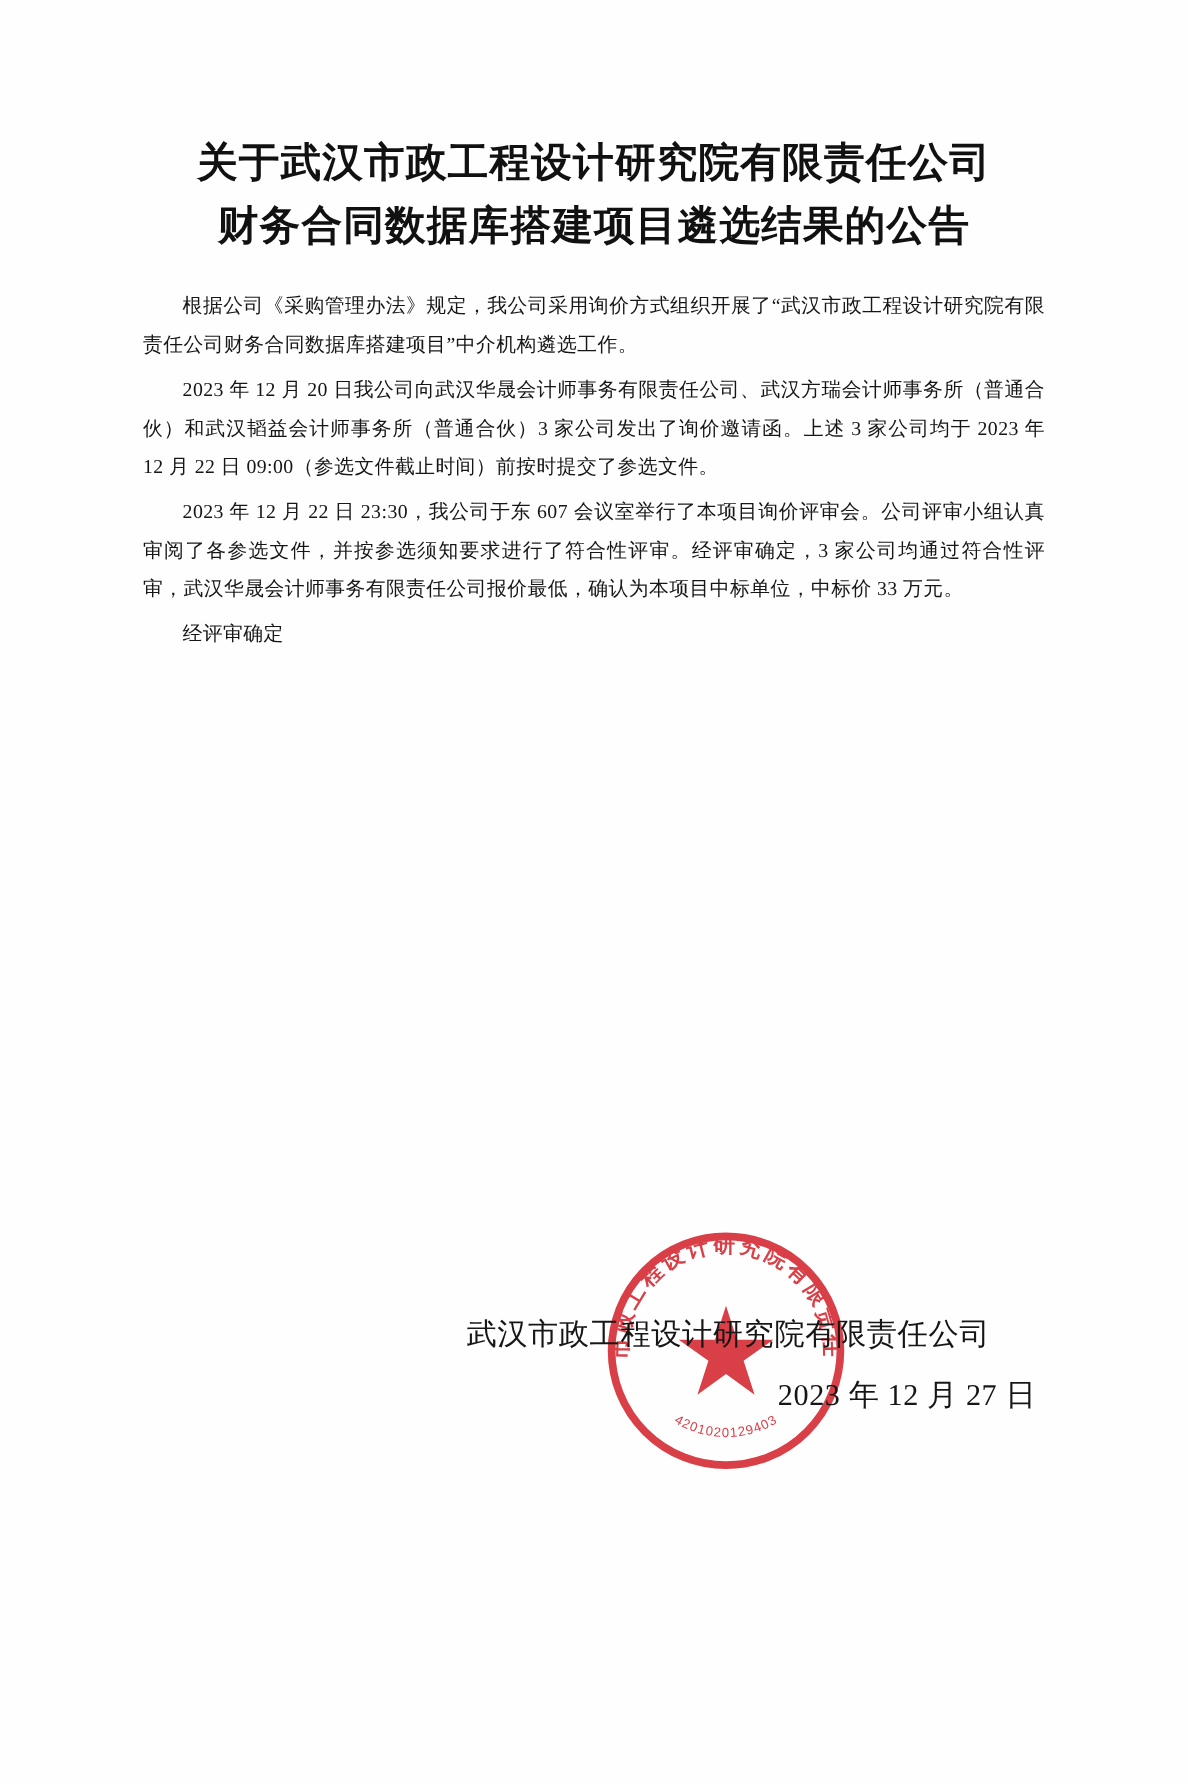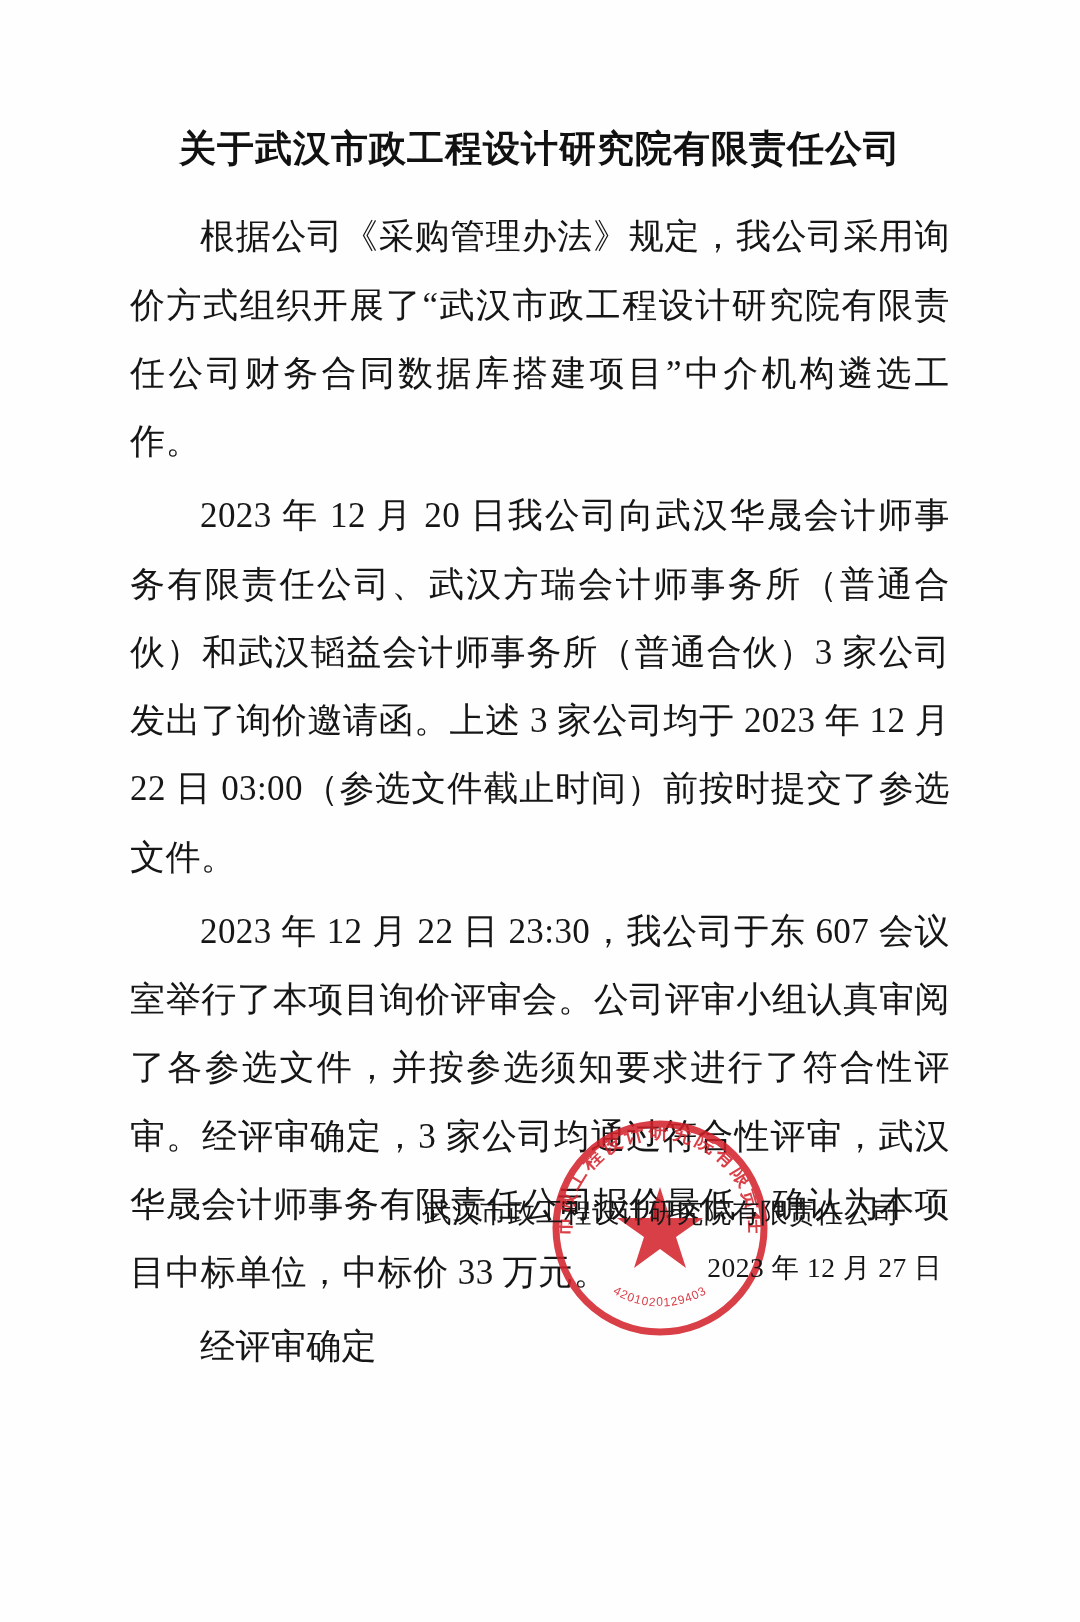"财务合同数据库搭建项目遴选结果的公告" span.line { html: none -> <span>财务合同数据库搭建项目遴选结果的公告</span> }
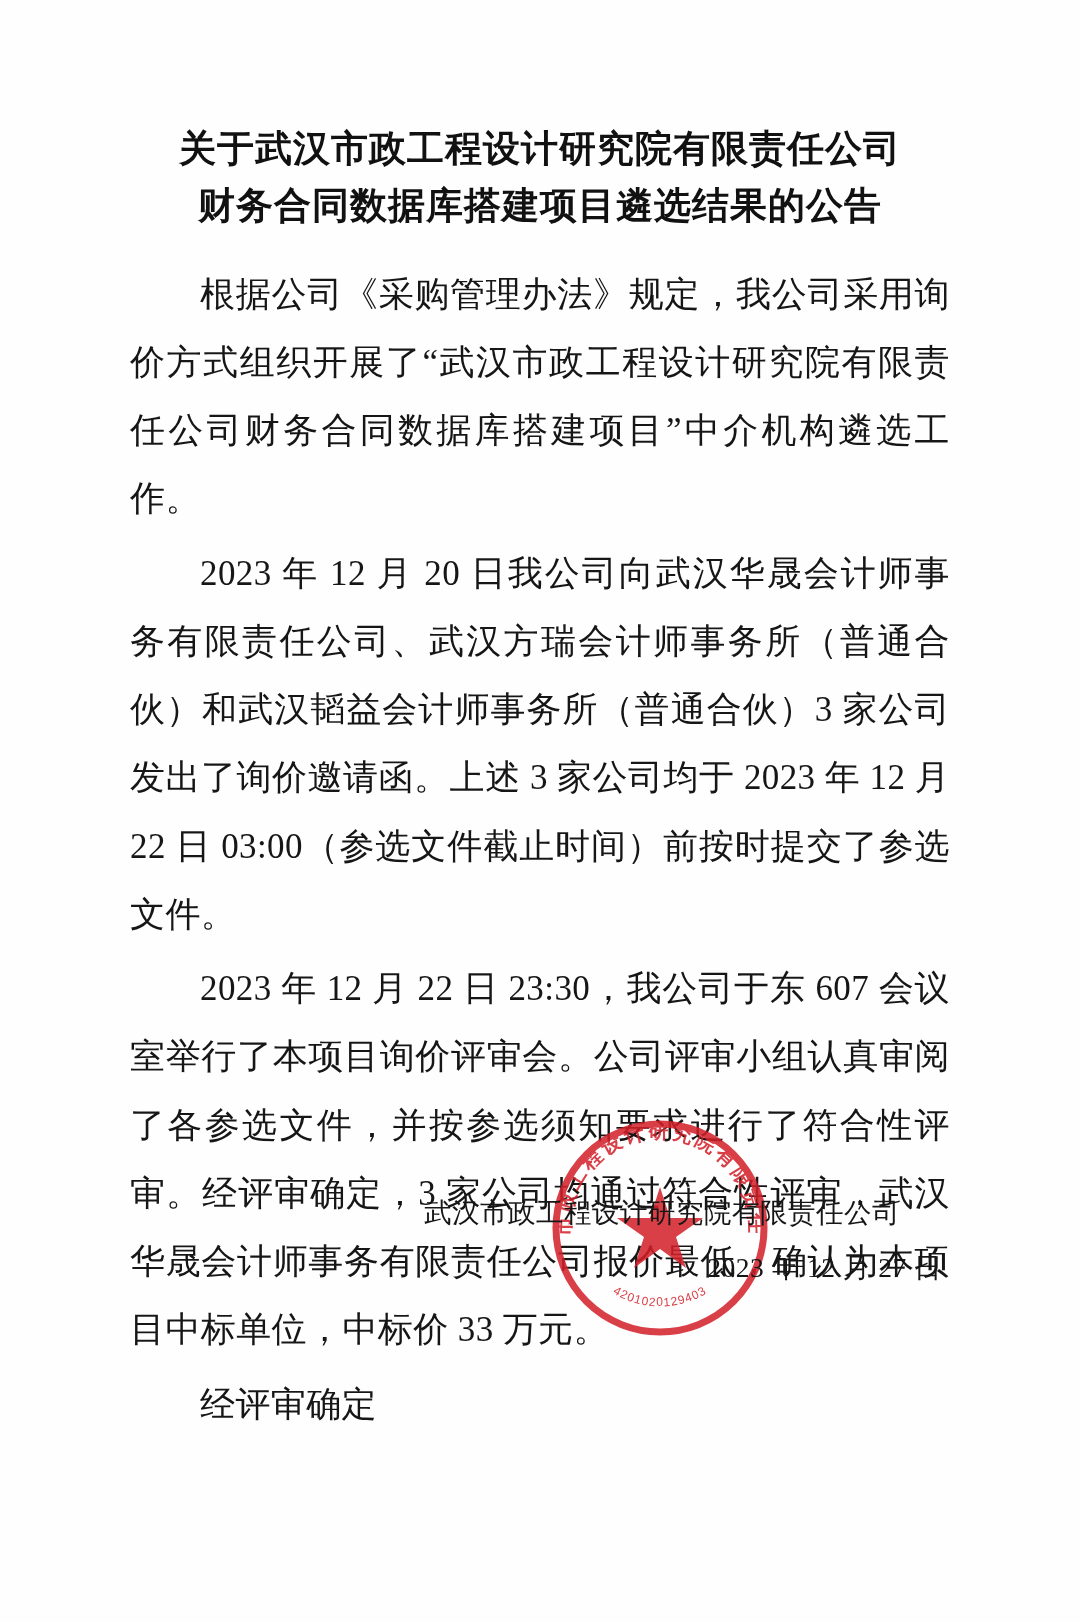"根据公司《采购管理办法》规定，我公司采用询价方式组织开展了“武汉市政工程设计研究" .para { font-size: 35px -> 18px }
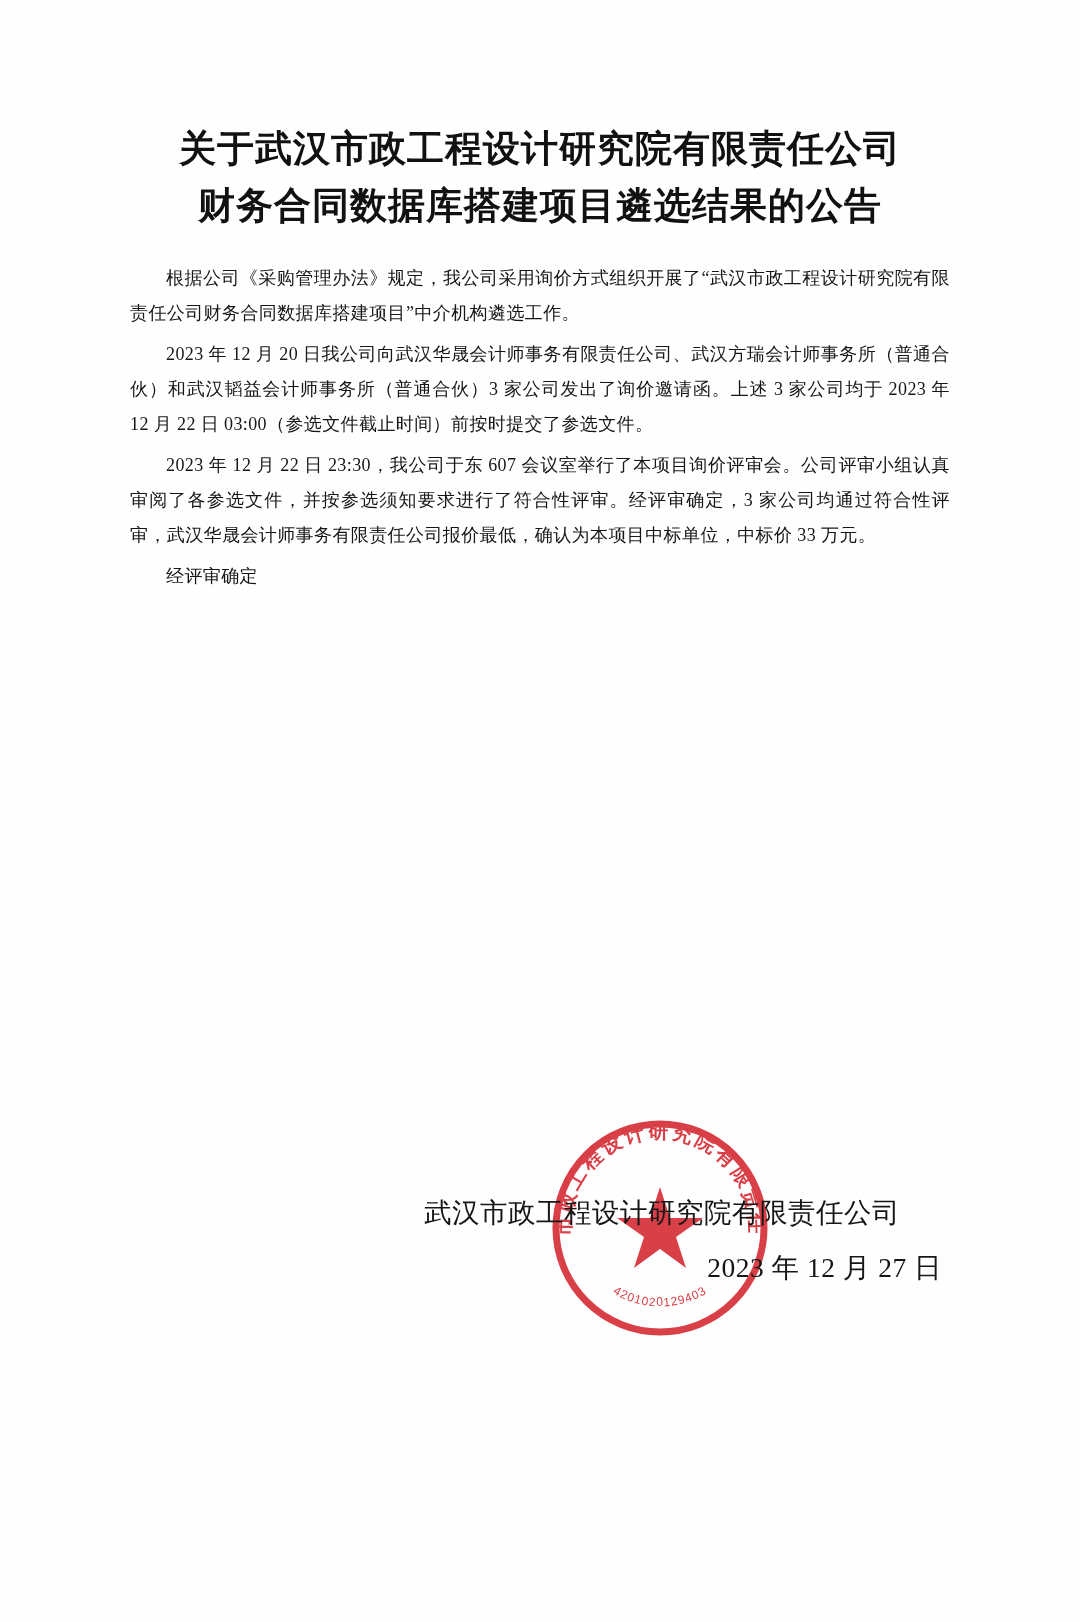"2023 年 12 月 20" p.para { text: 03:00 -> 09:00 }
